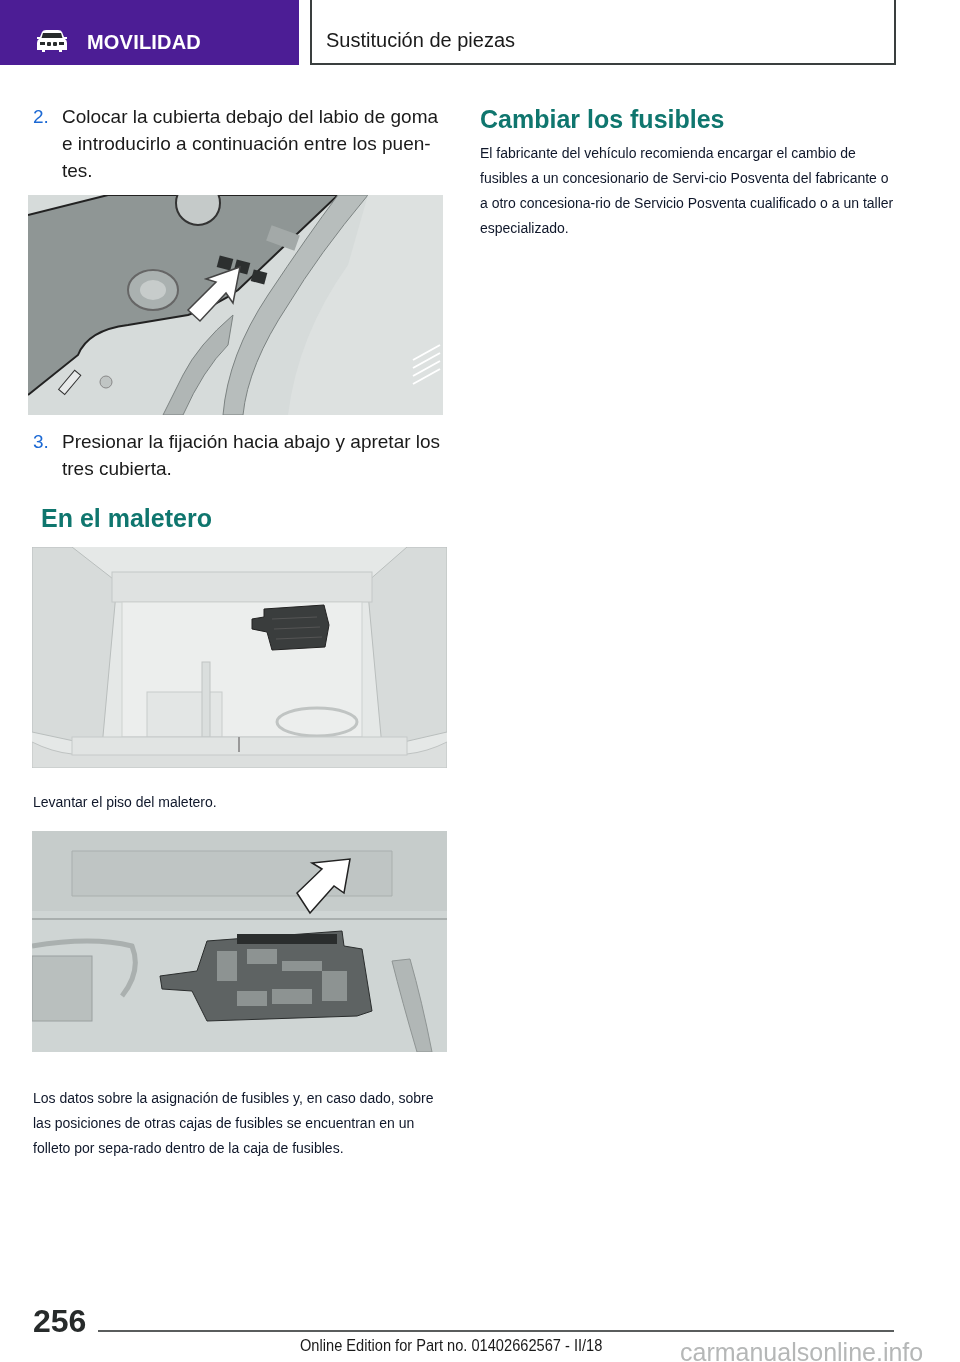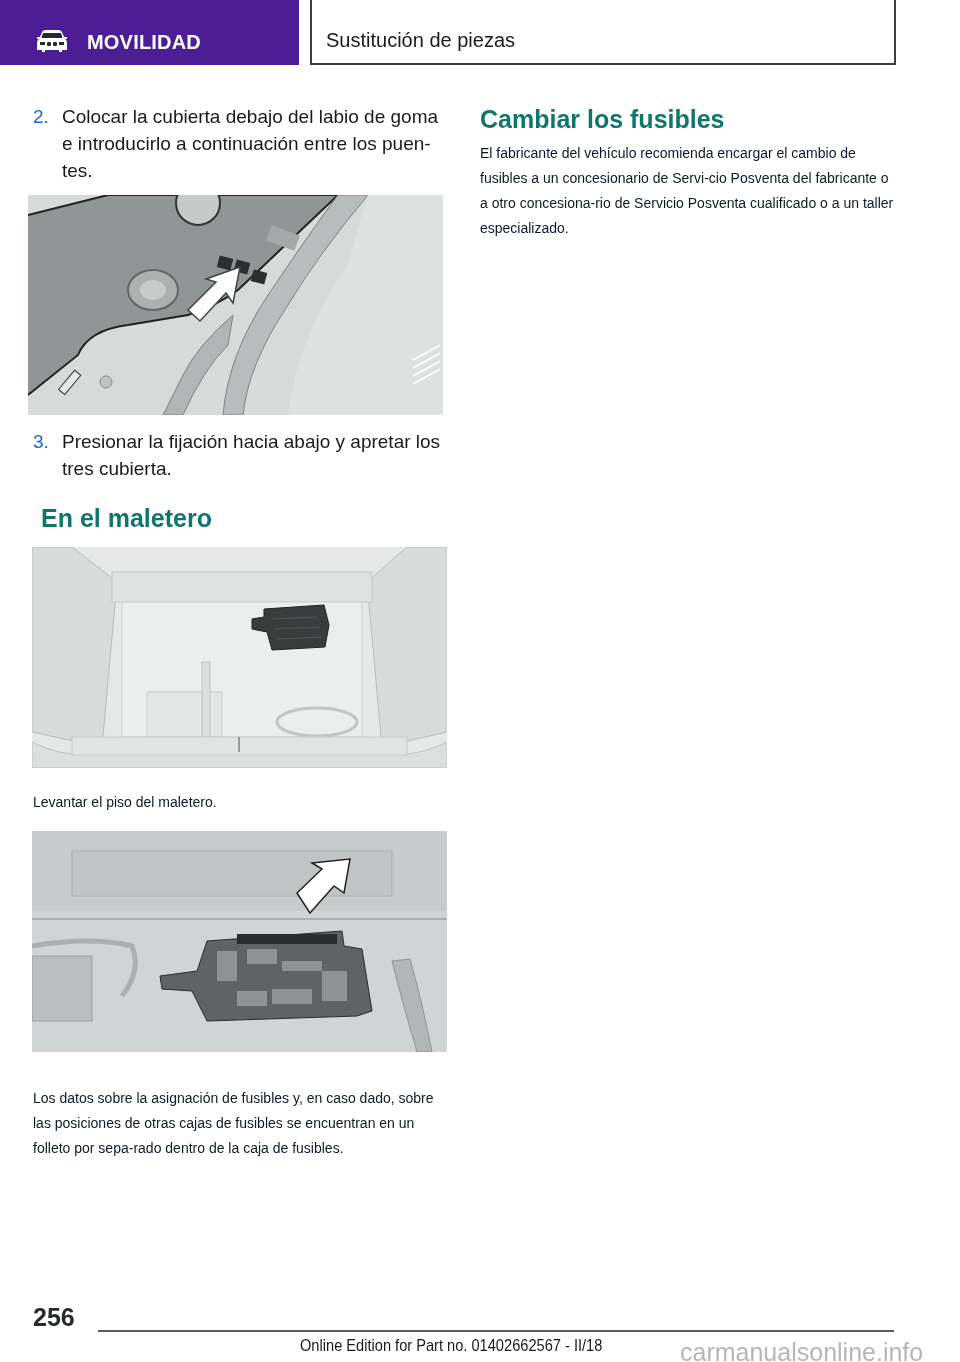"256" .page-num { font-size: 25px -> 32px }
